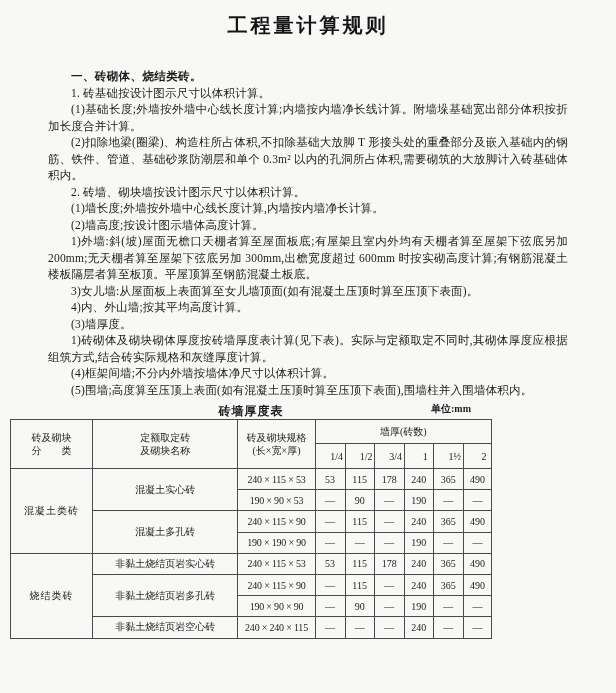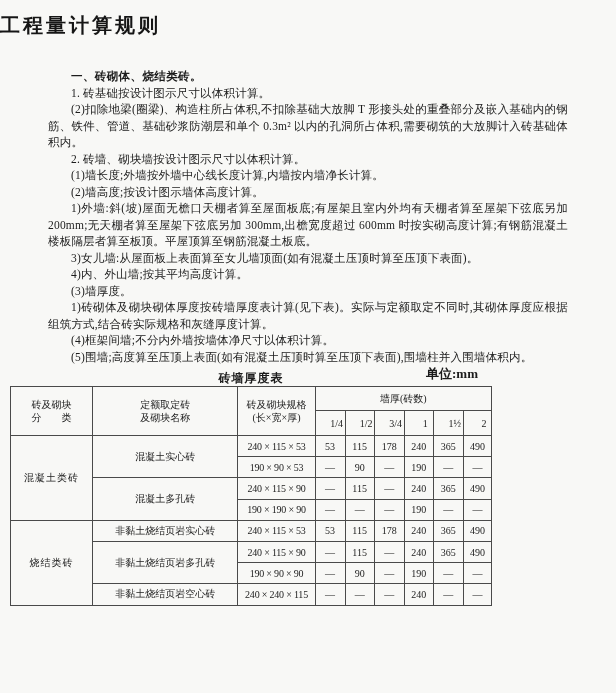"工程量计算规则" .doc-title { text-align: left -> center }
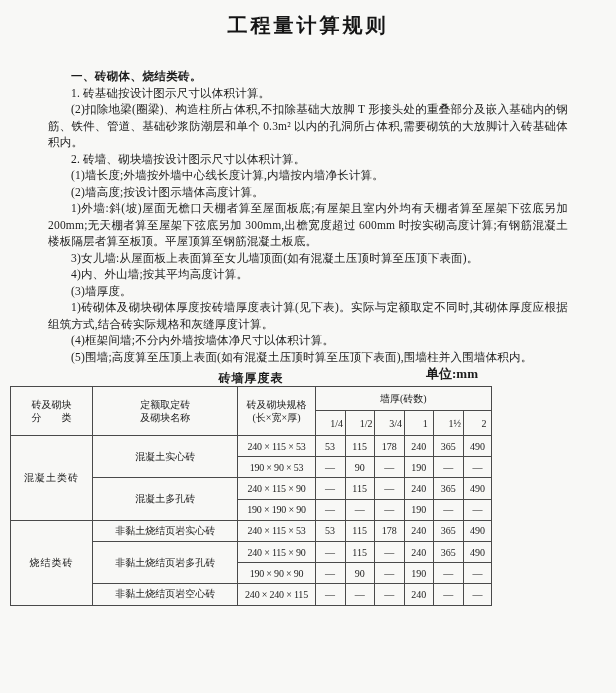"(1)基础长度;外墙按外墙中心线长度计算;内墙按内墙净长线计算。附墙垛基础宽出部" p { html: none -> <p>(1)基础长度;外墙按外墙中心线长度计算;内墙按内墙净长线计算。附墙垛基础宽出部分体积按折加长度合并计算。</p> }
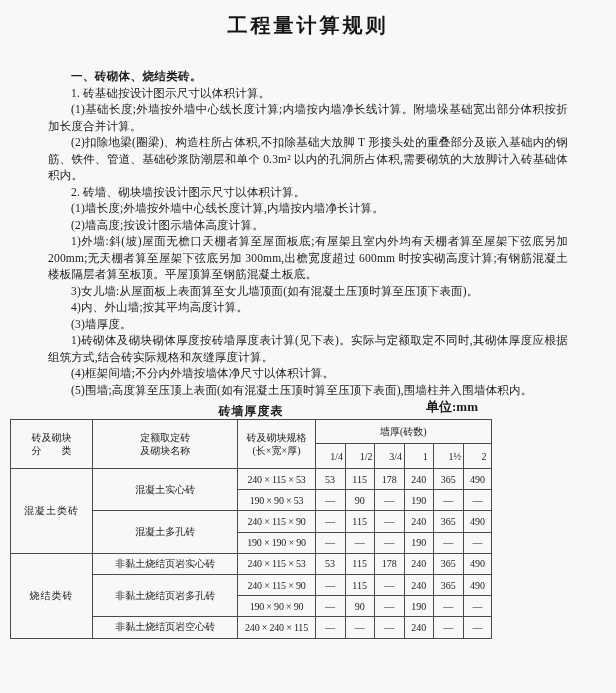"单位:mm" .tbl-unit { font-size: 13px -> 10px; right: 14px -> 21px }
